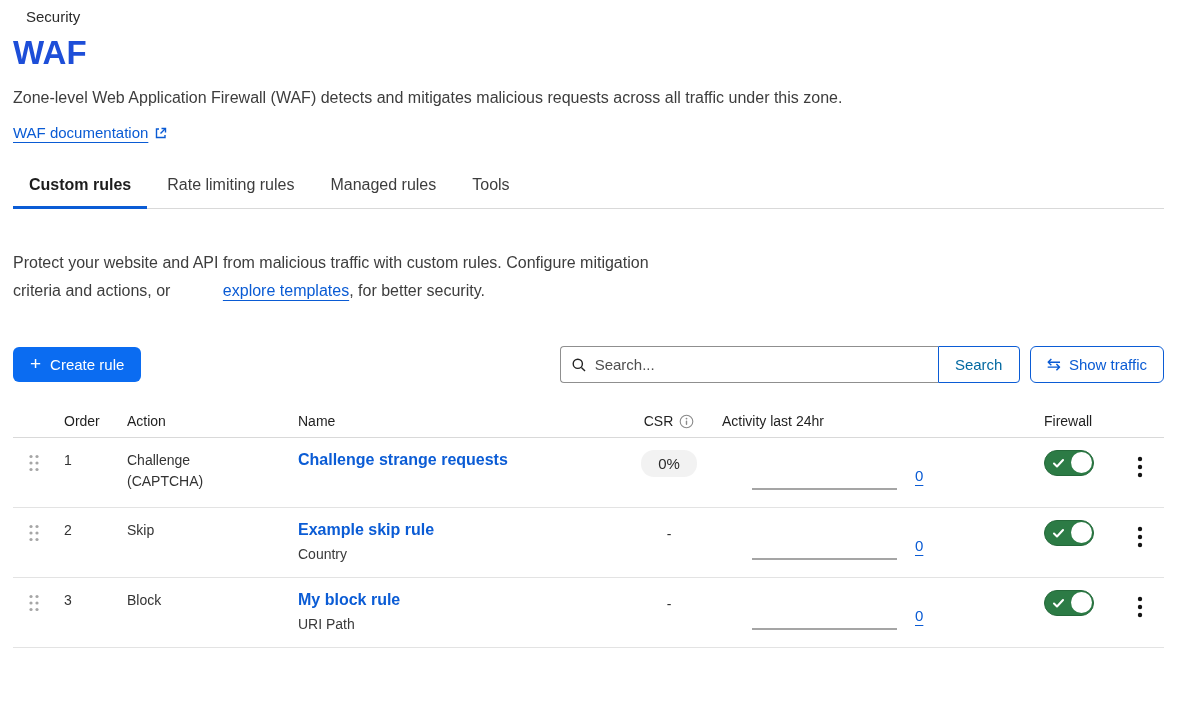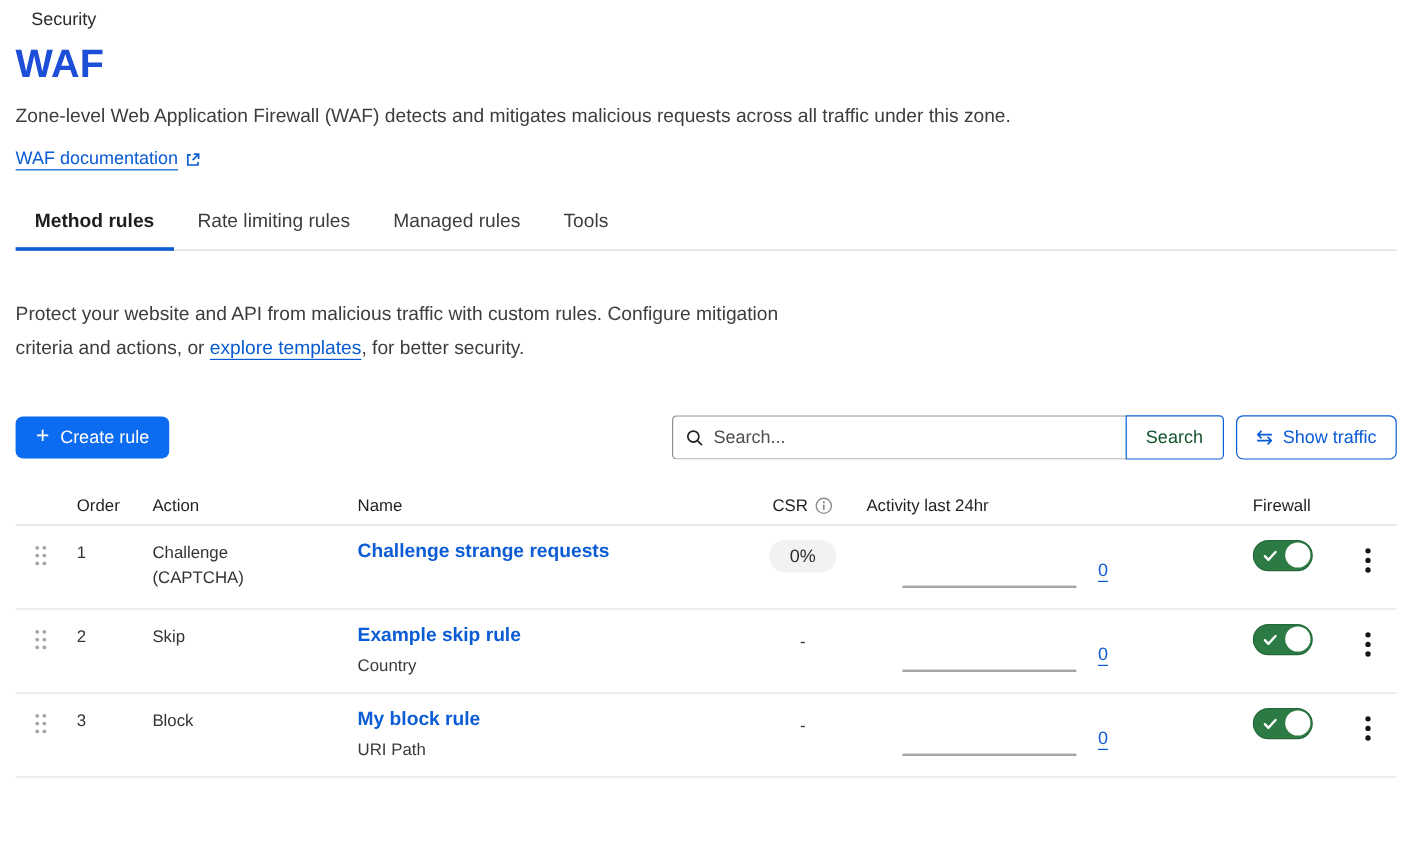"Method rules" span { text: Method -> Custom }
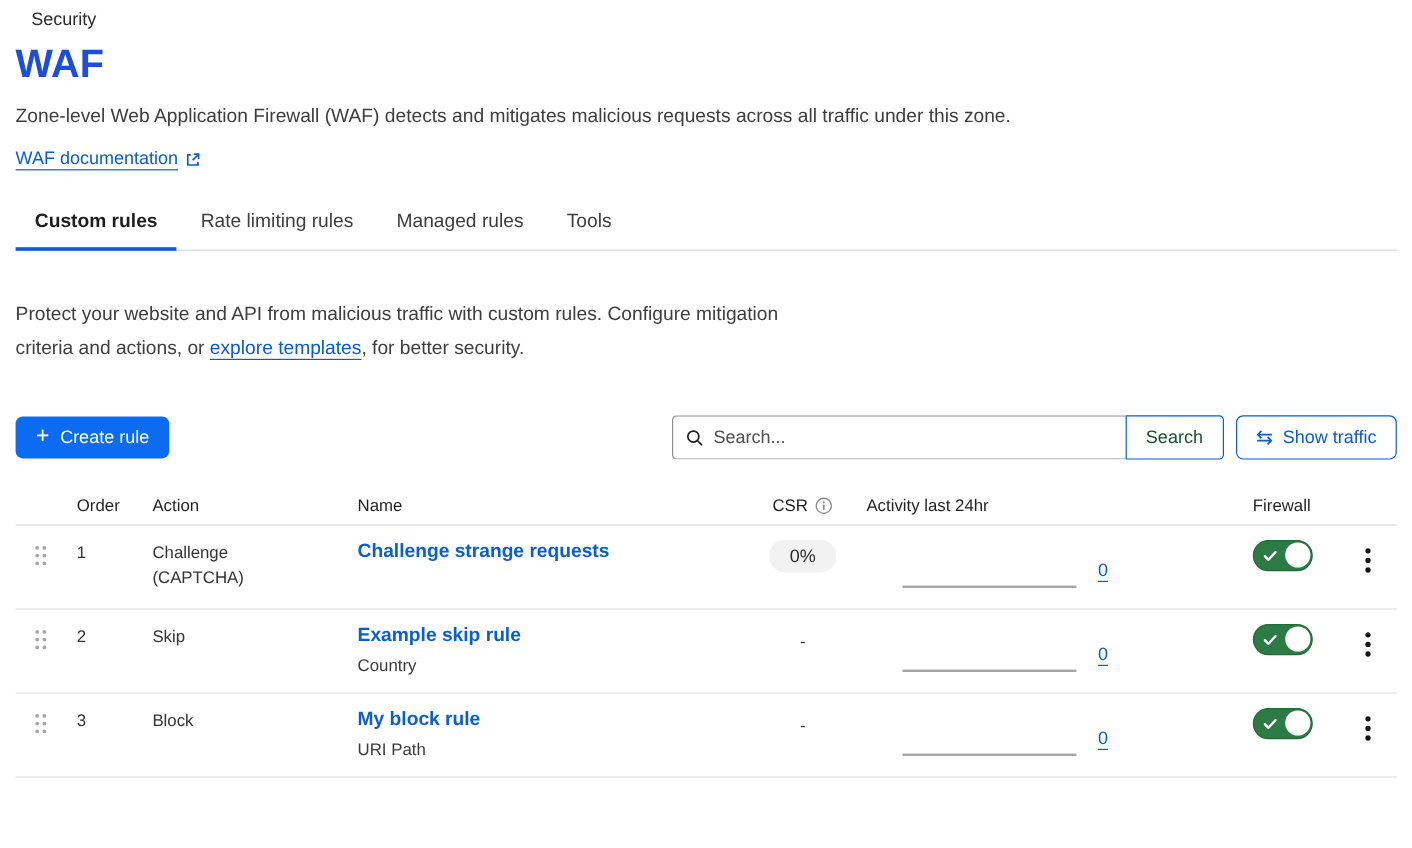"explore templates" .inline-link { margin-left: none -> 48px }
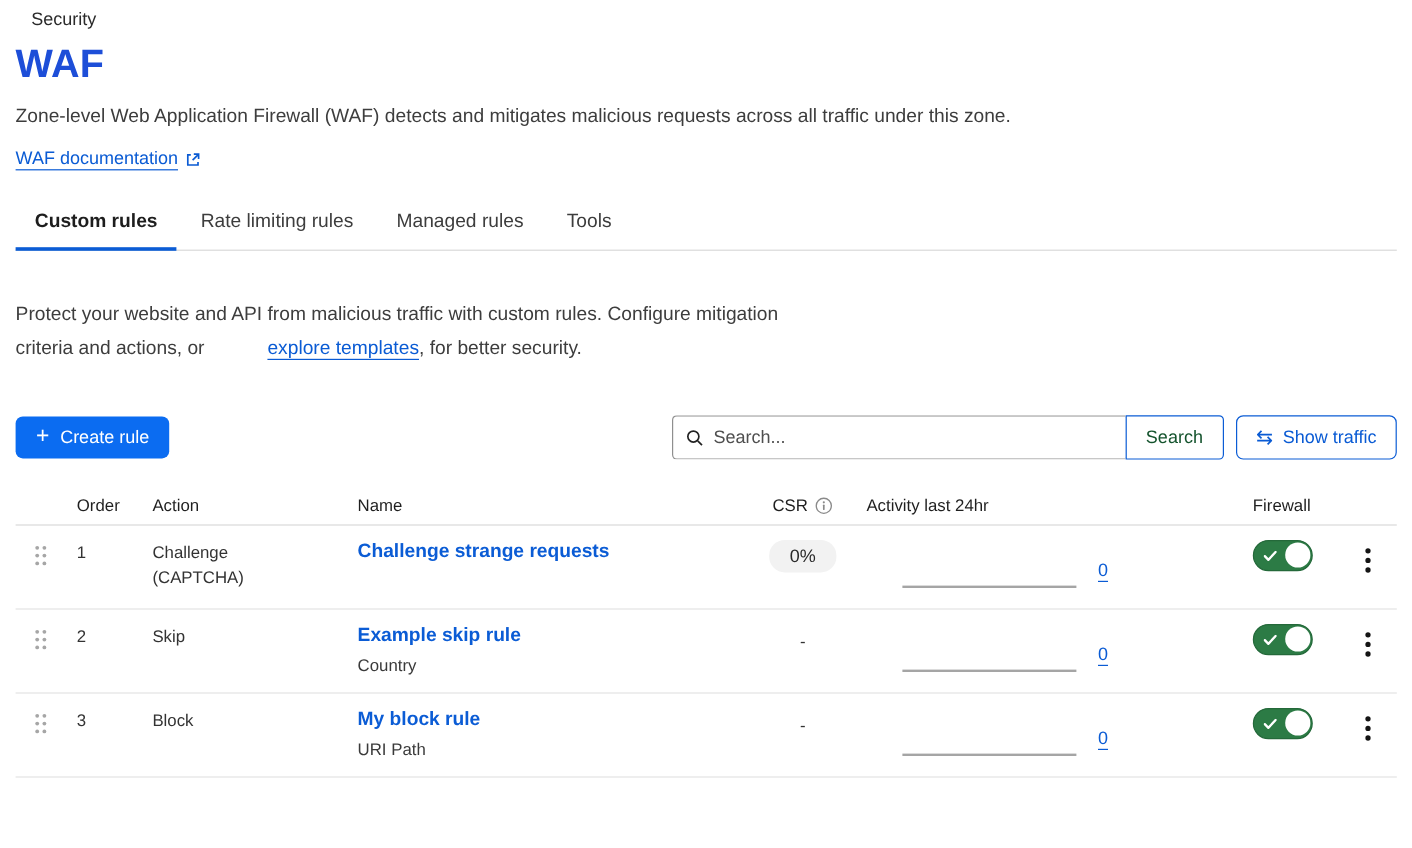"Search" .btn-search { color: #14532d -> #0369a1 }
